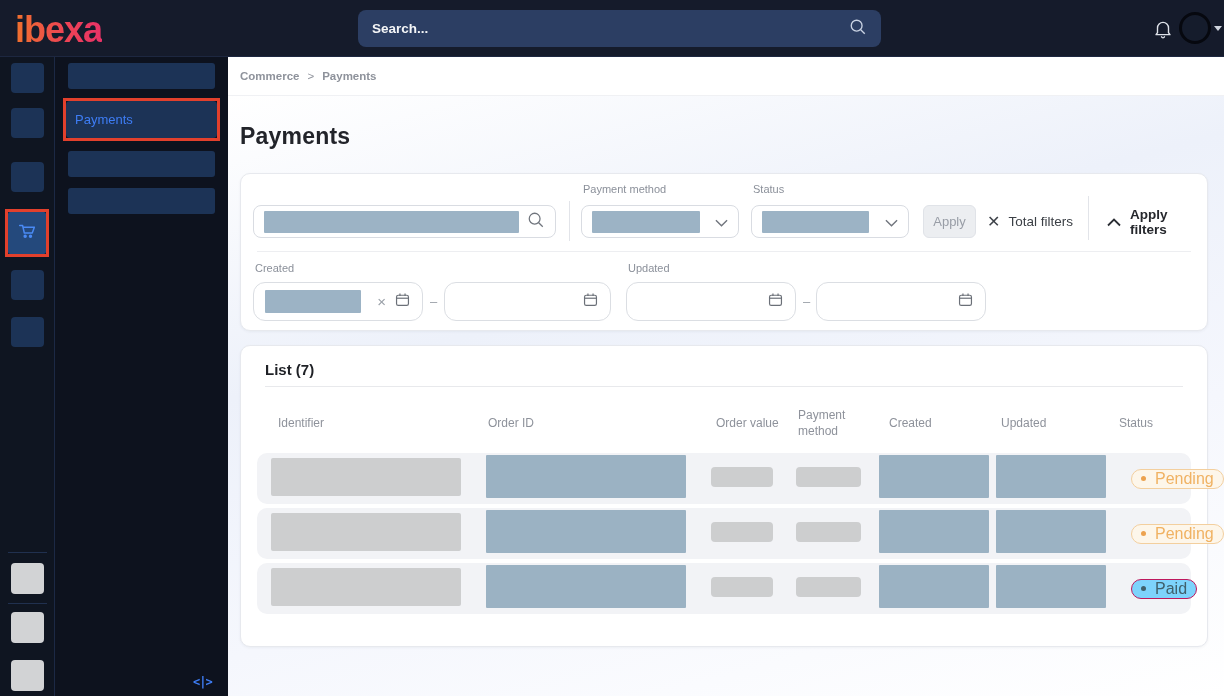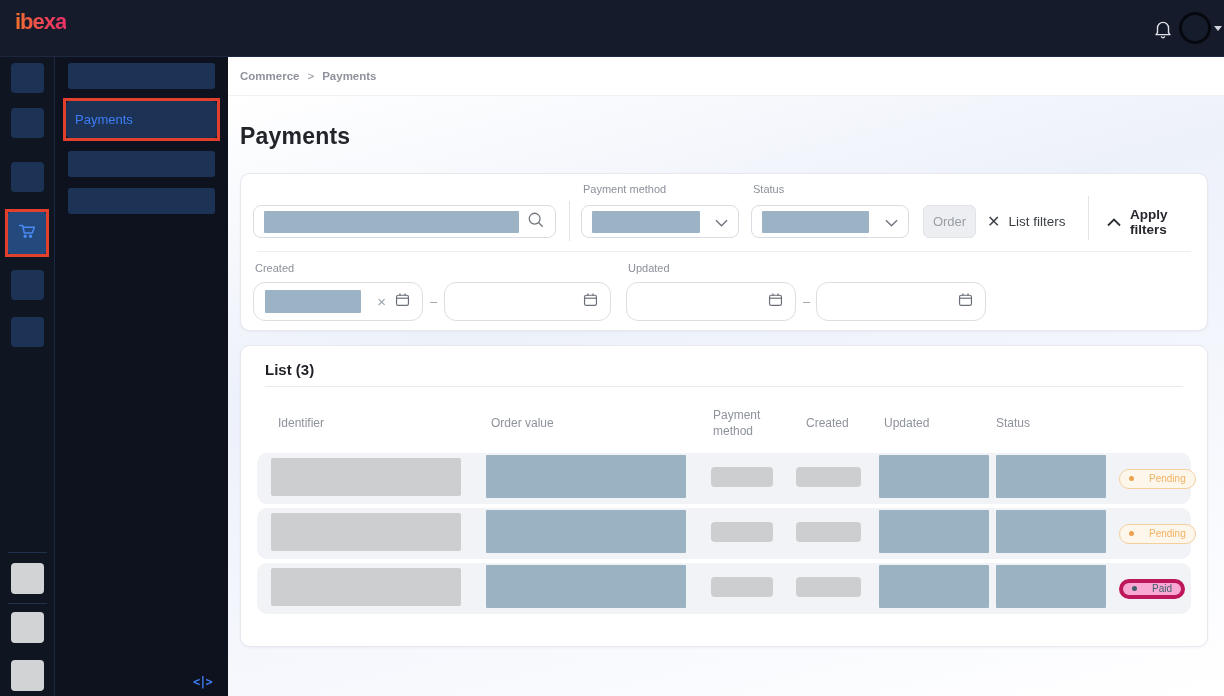"ibexa" .logo { font-size: 22px -> 36px }
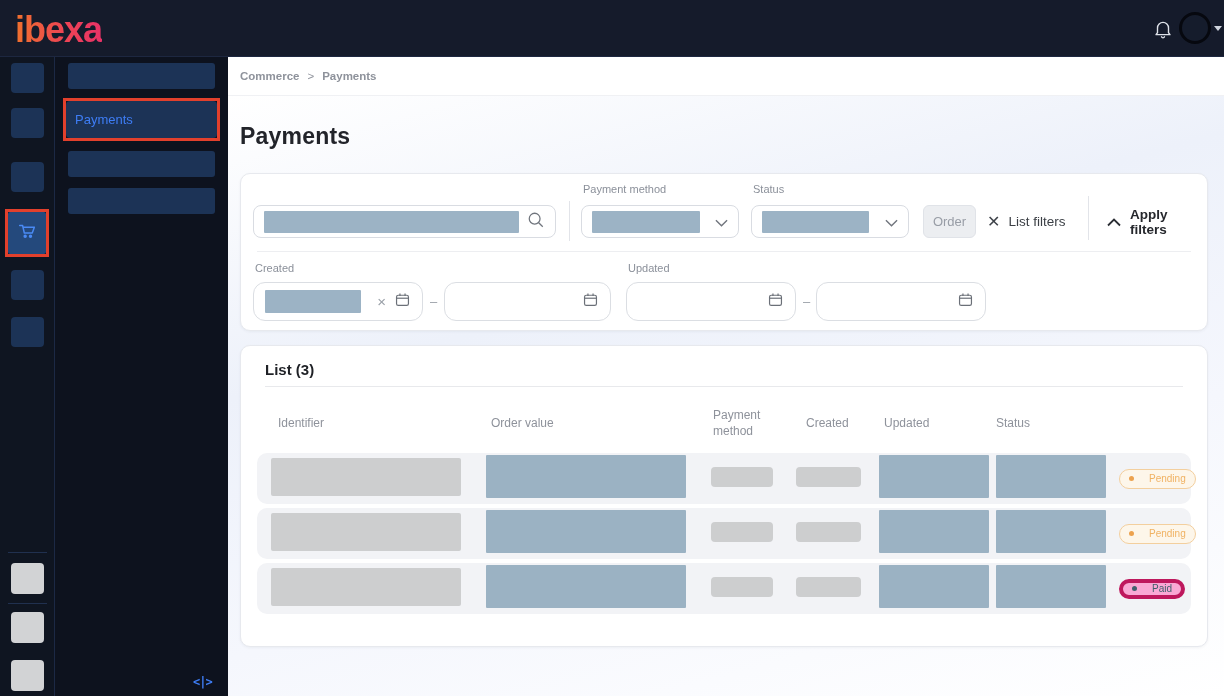"Search..." div.search { html: none -> <div> <input> <span> <svg> <circle></circle> <line></line> </svg> </span> </div> }
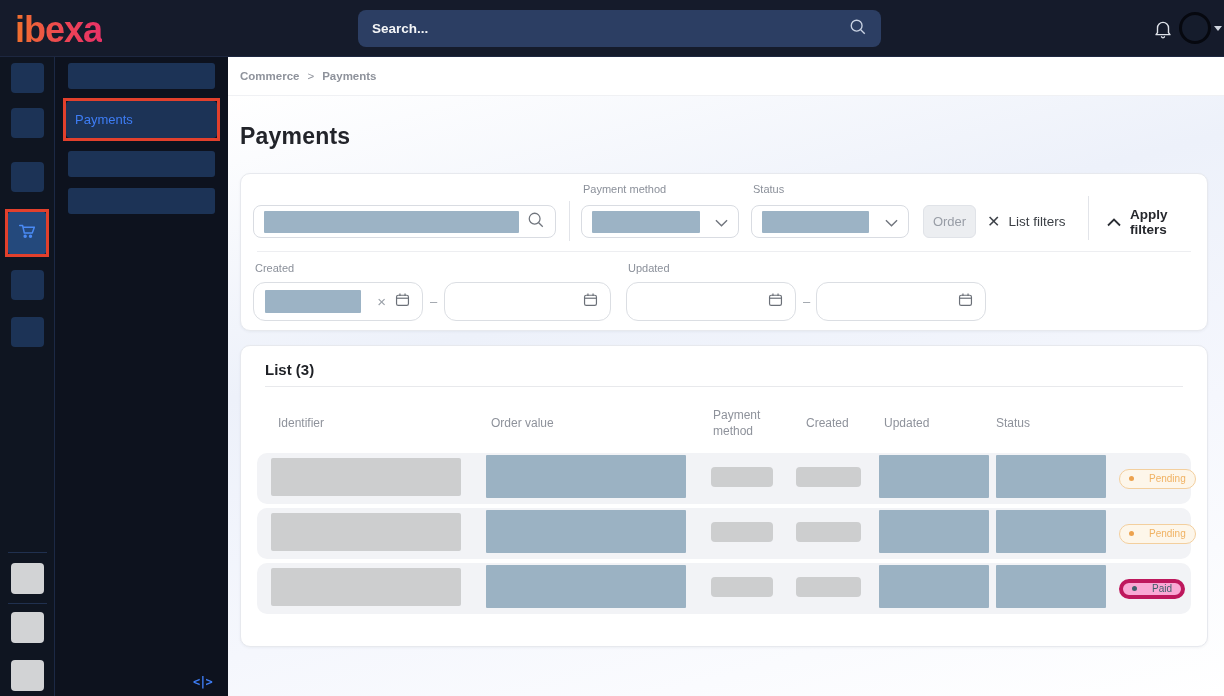"Order" button.apply-btn { text: Order -> Apply }
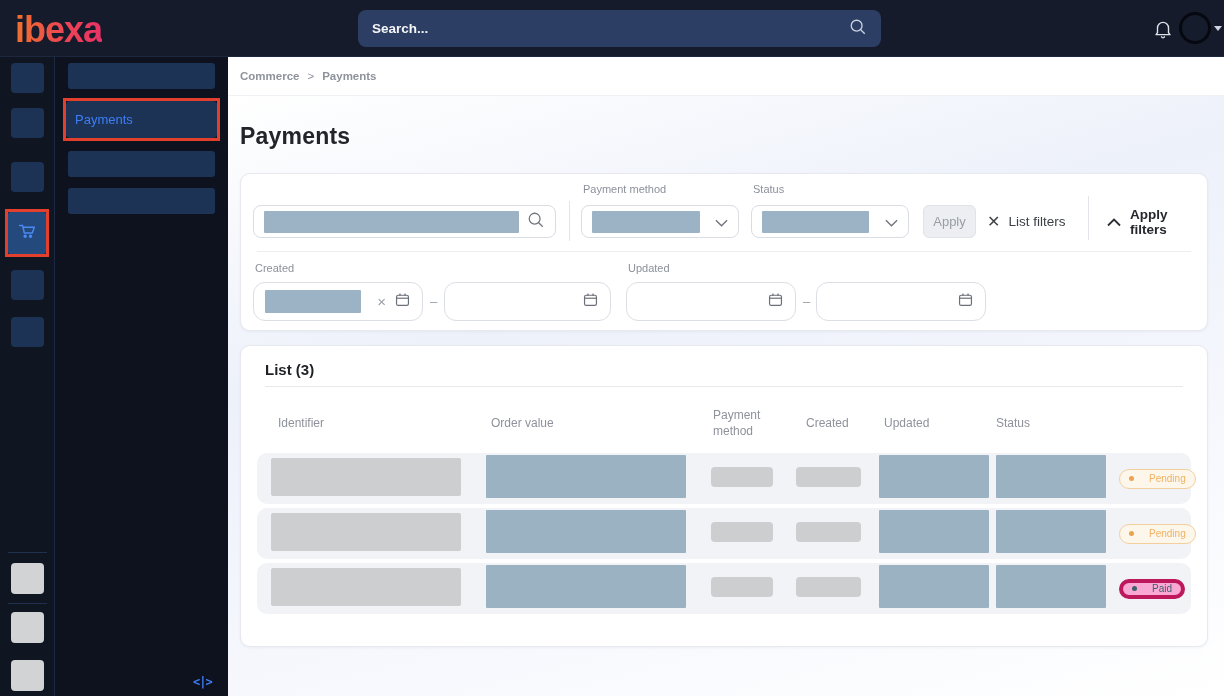"List filters" span.clear-label { text: List -> Total }
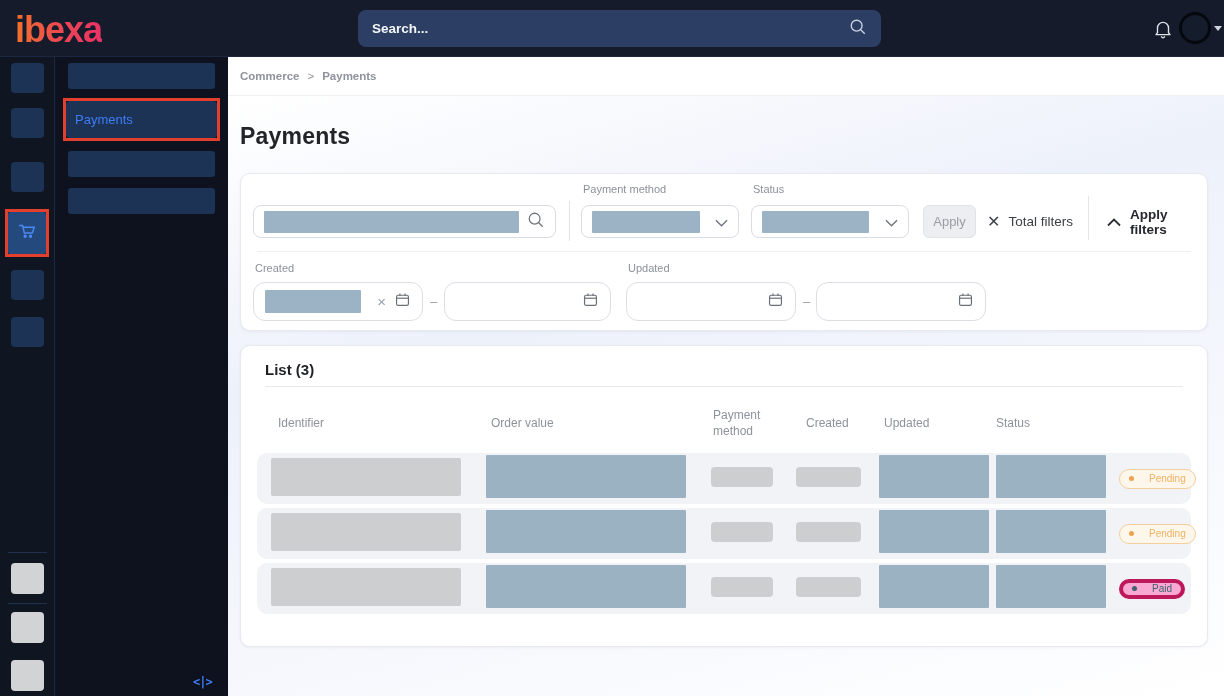"List (3)" div.list-title { text: 3 -> 7 }
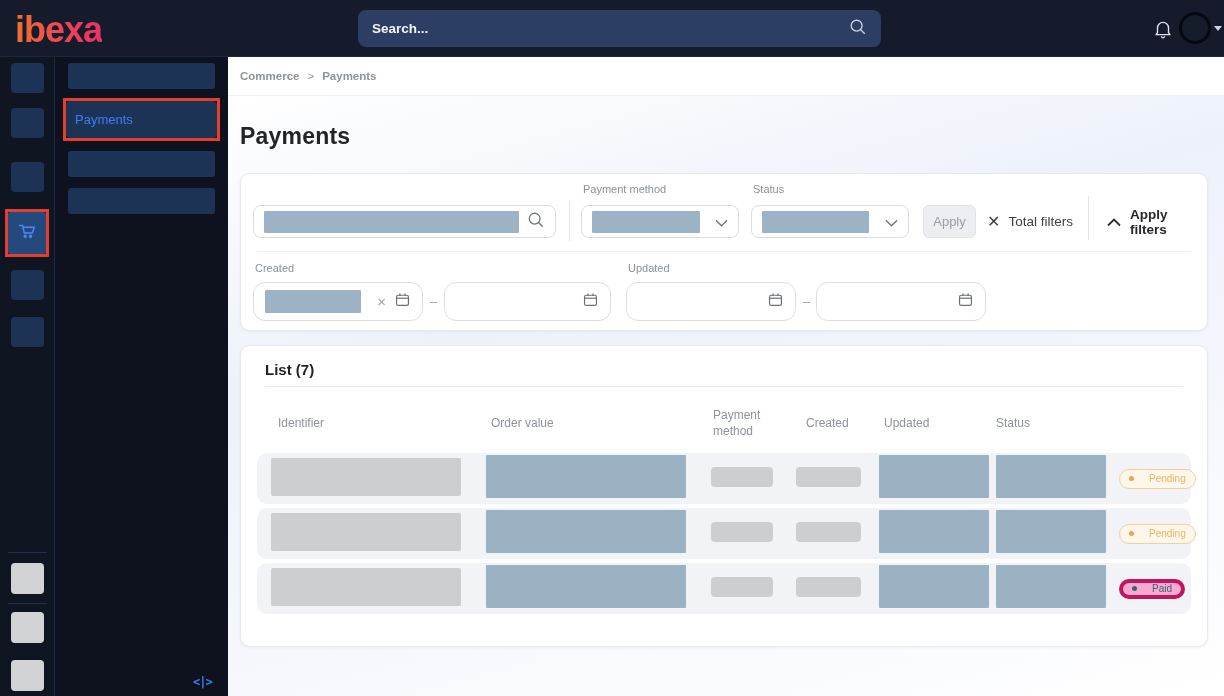"Order ID" span.th { html: none -> <span>Order ID</span> }
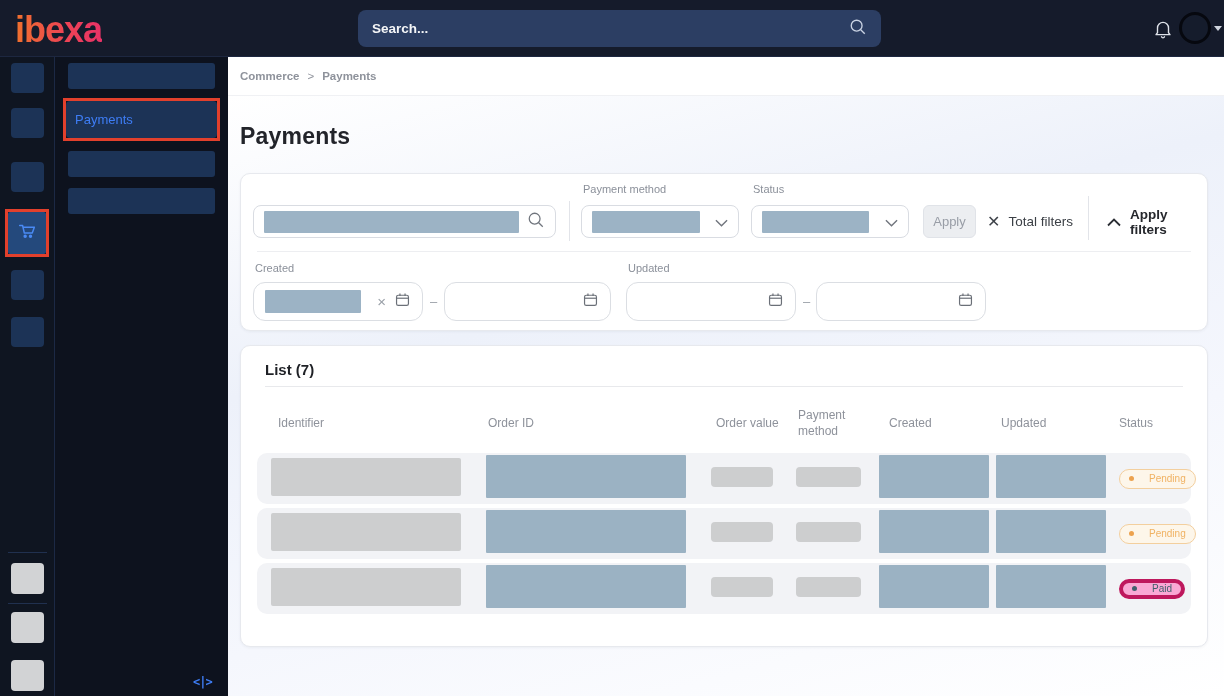"Pending" .badge { font-size: 10px -> 16px; gap: 15px -> 9px; margin-left: none -> 12px }
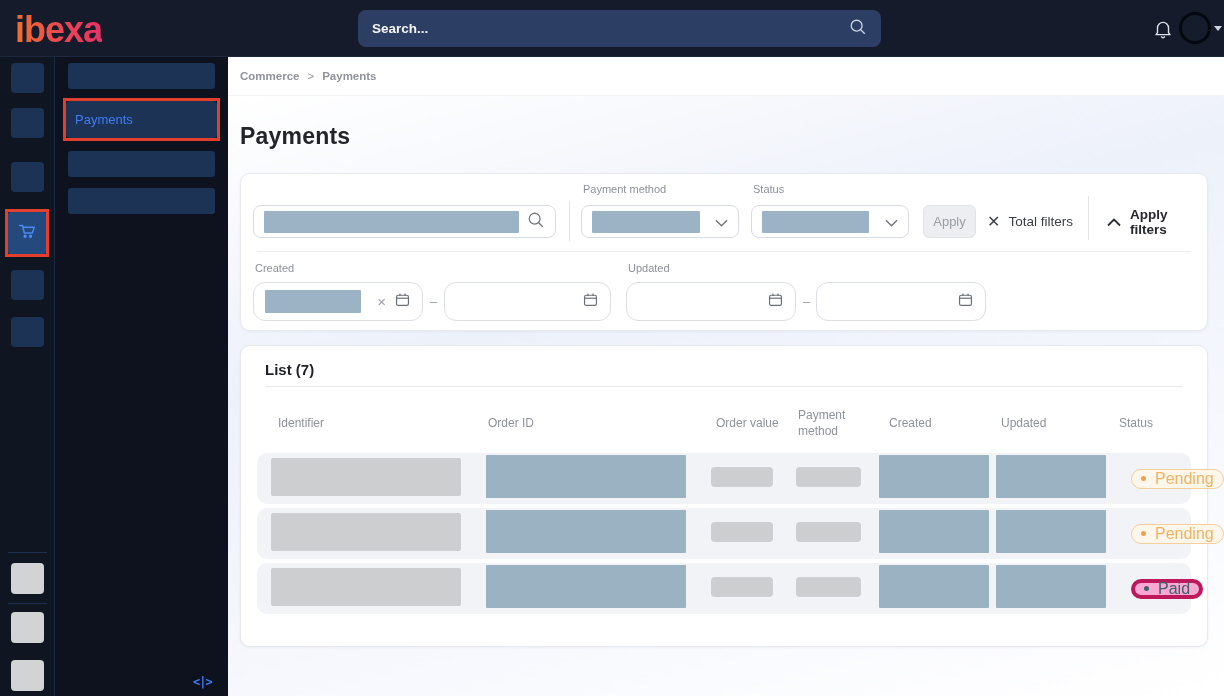"Paid" .badge[data-variant="paid"] { background: #f9a8d4 -> #7dd3fc; border: 4px solid #be185d -> 1px solid #be185d }
